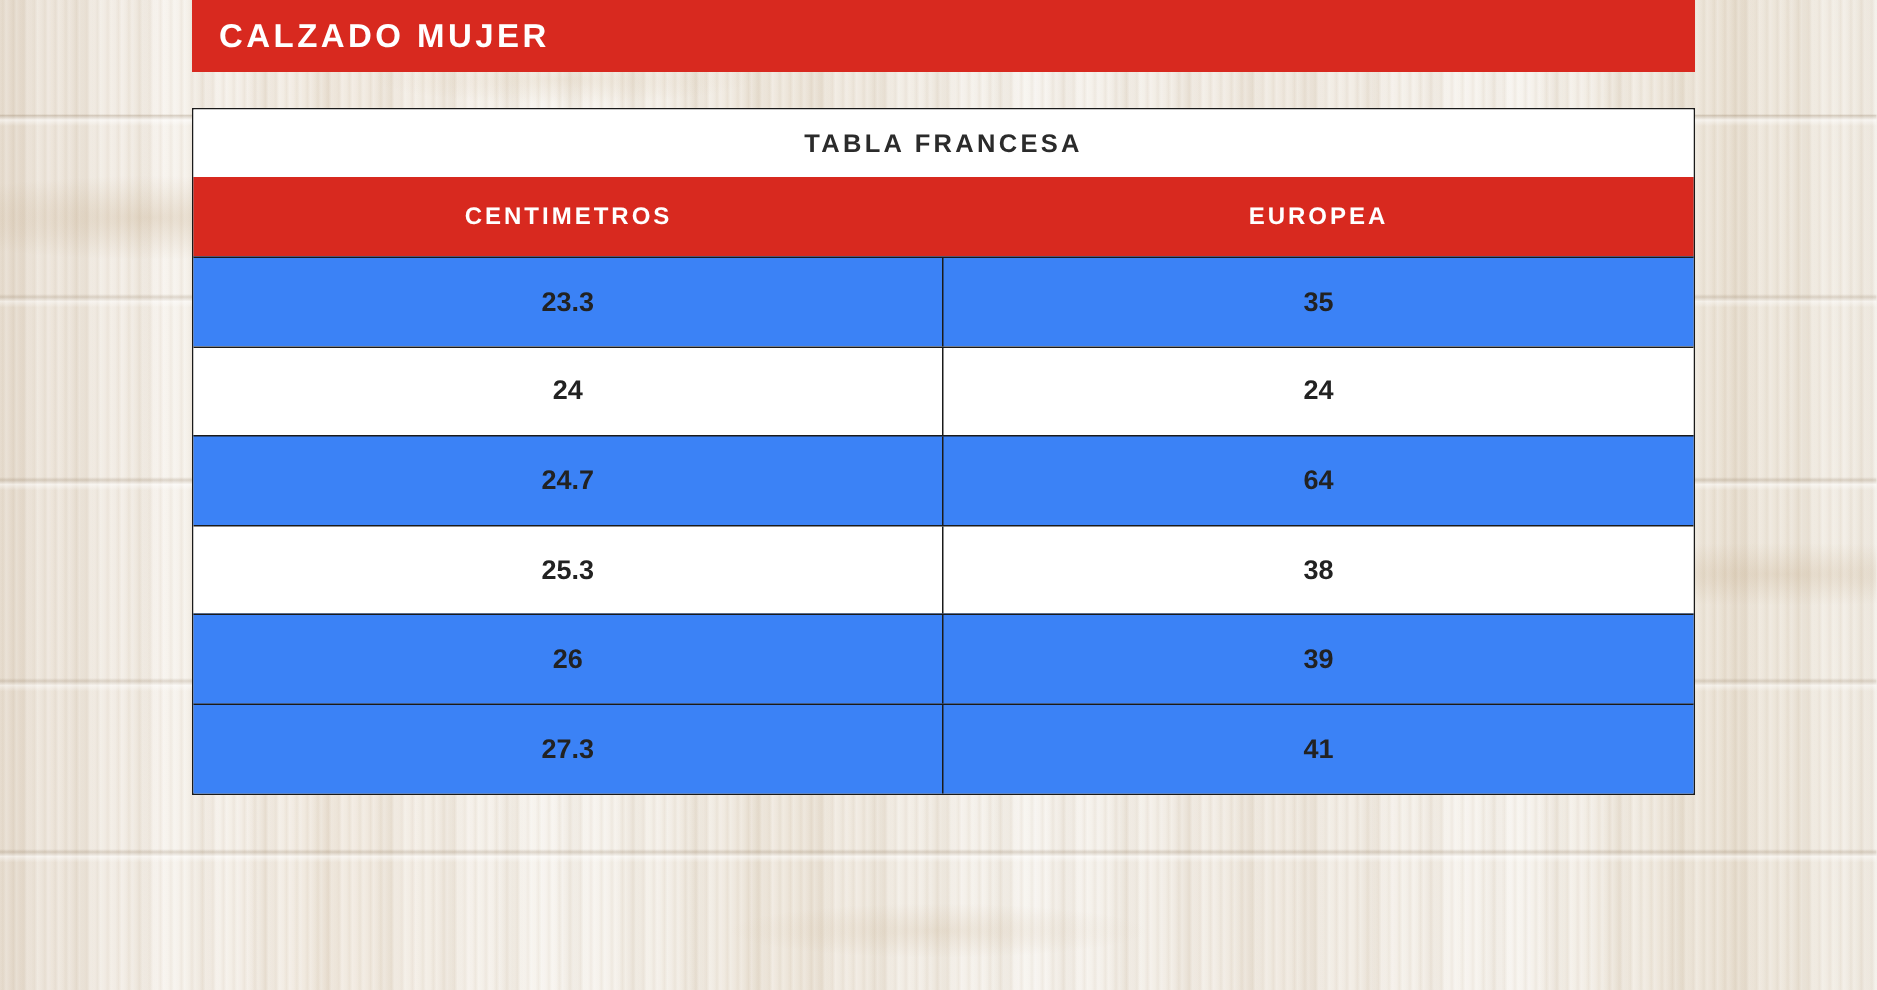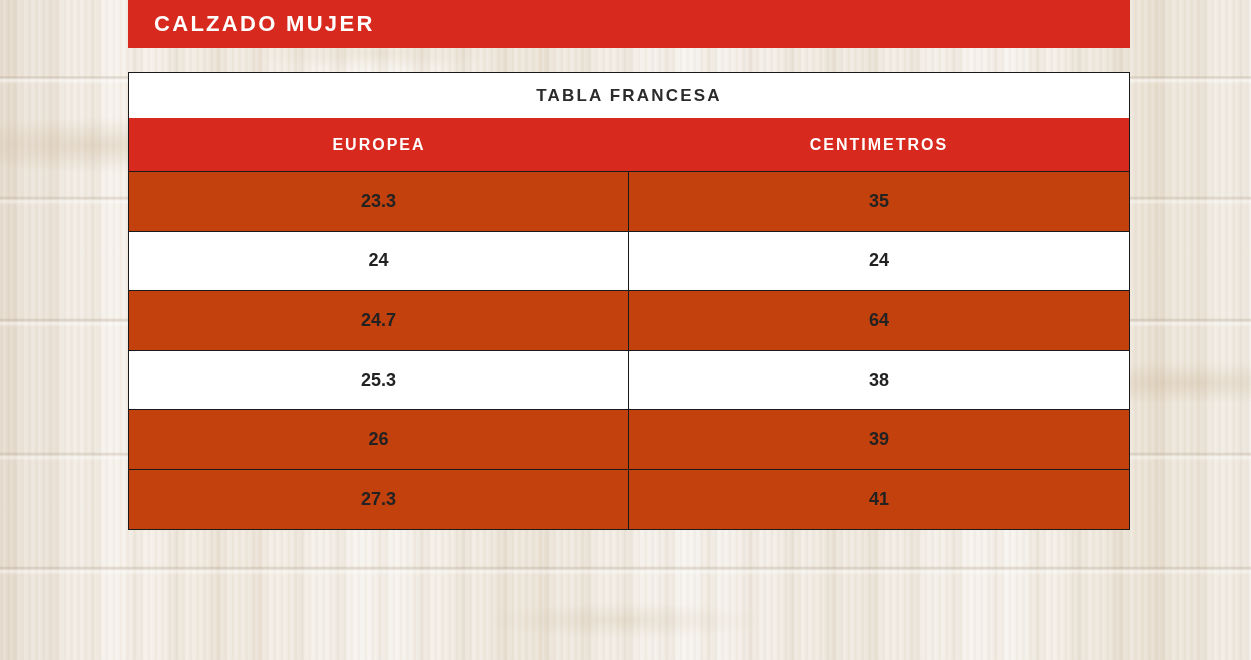"CALZADO MUJER" #title-banner { padding-left: 26px -> 18px }
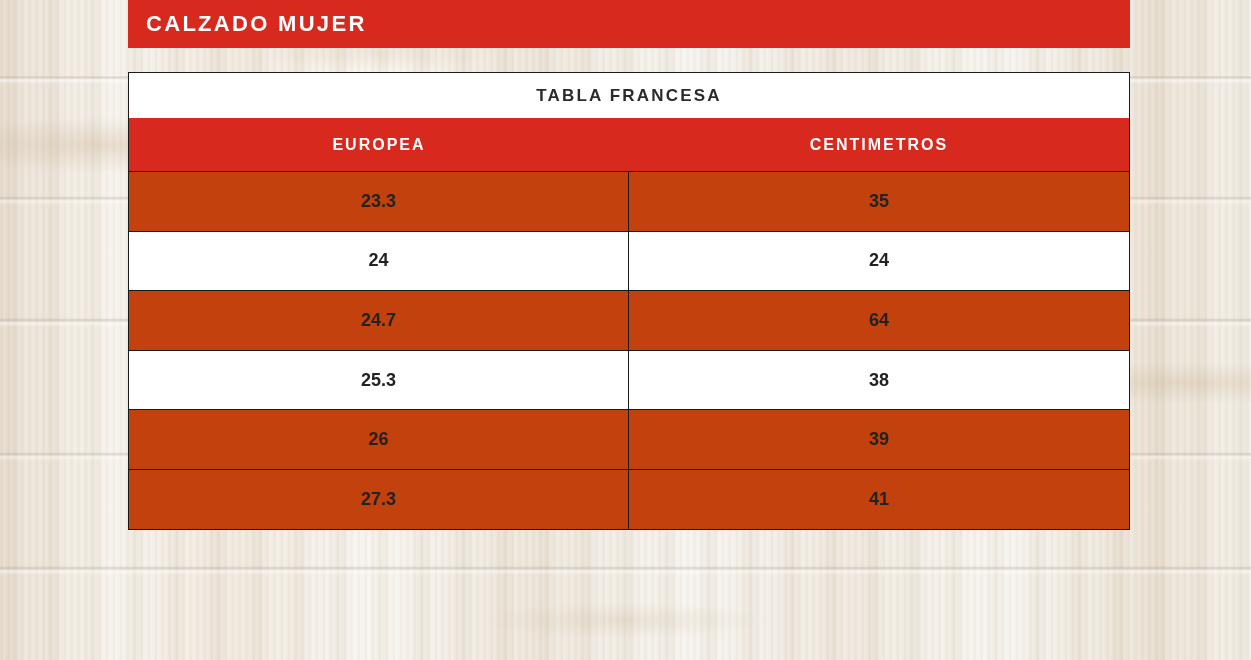"EUROPEA" div.hcell { order: before "CENTIMETROS" -> after "CENTIMETROS" }
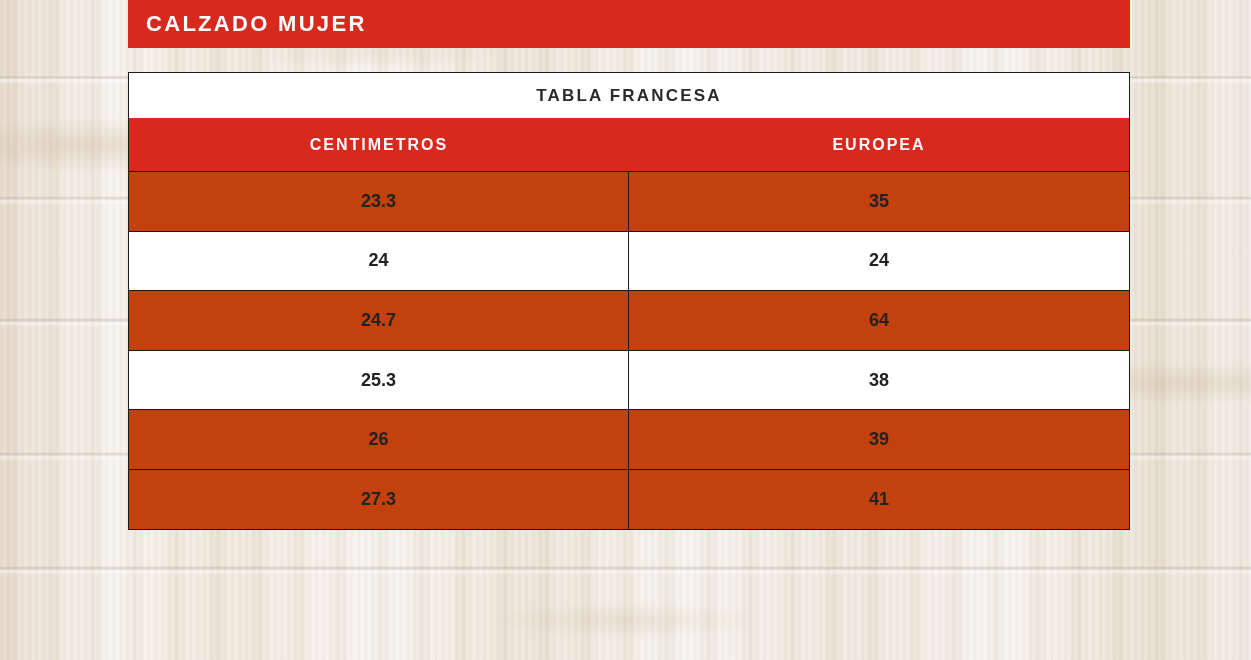"23.3" .data-row.shade { background: #c2410c -> #3b82f6 }
